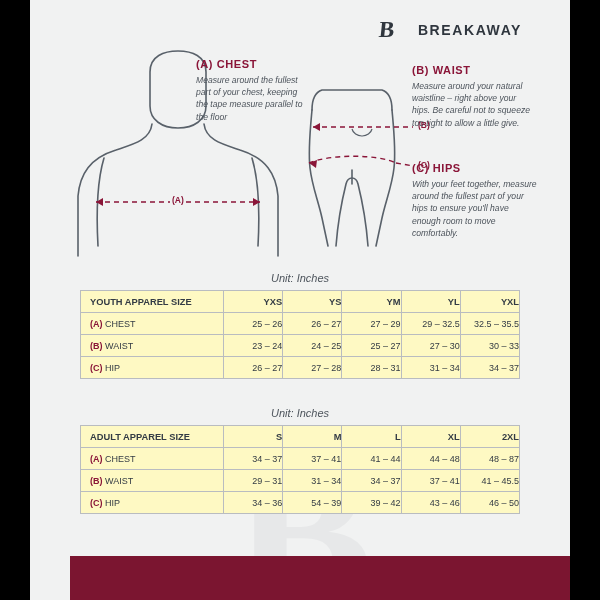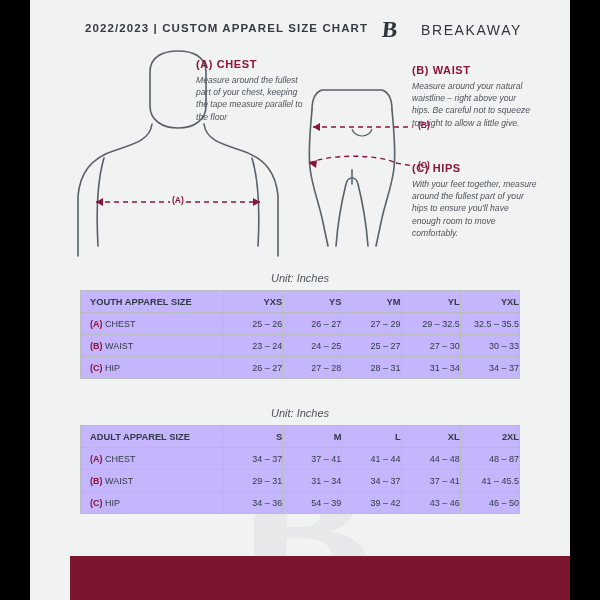"2022/2023 | CUSTOM APPAREL SIZE" div.header-title { html: <div>2022/2023 | CUSTOM APPAREL SIZE CHART</div> -> none }
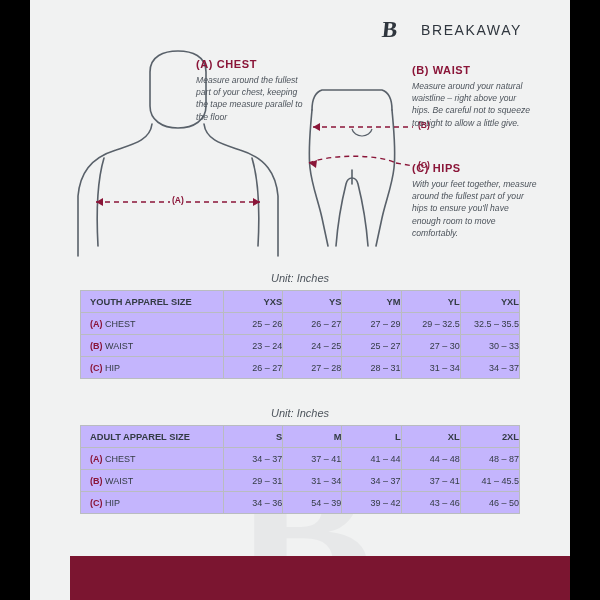"BREAKAWAY" .brand-name { font-weight: 400 -> 700 }
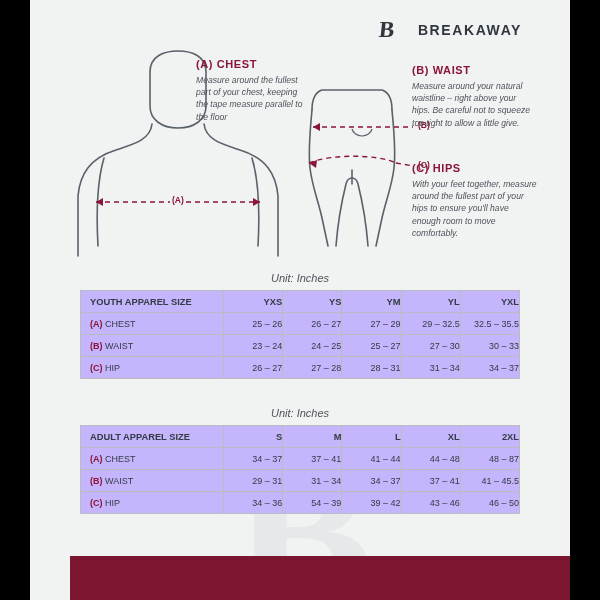"YOUTH APPAREL SIZE" table { background: #c4b5fd -> #fef9c3 }
